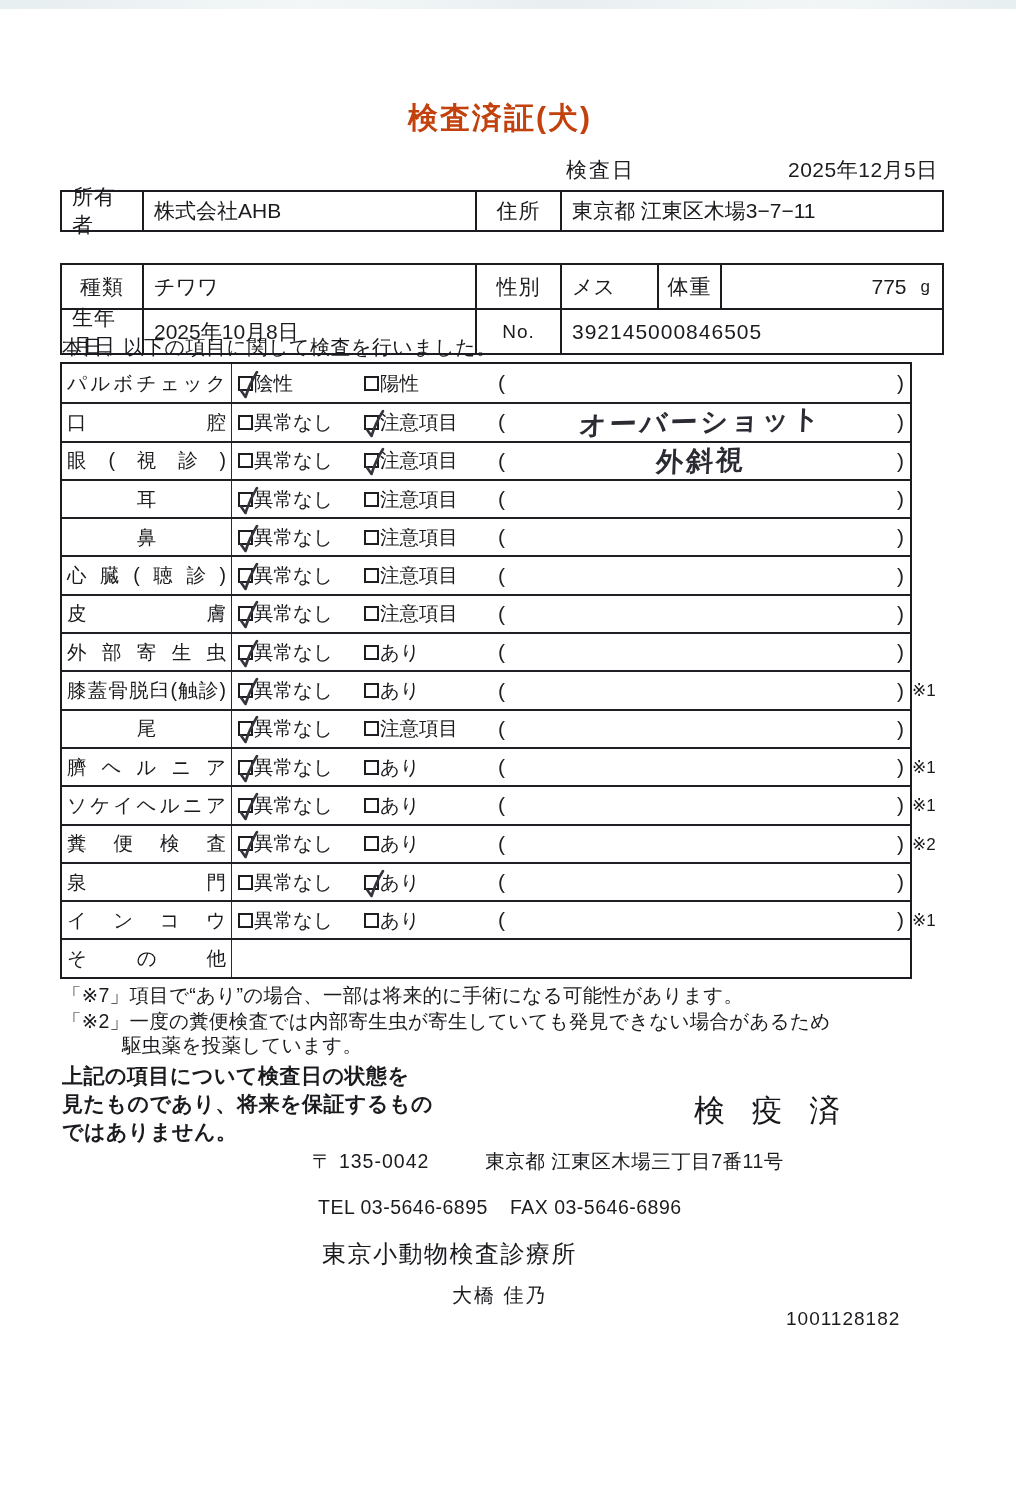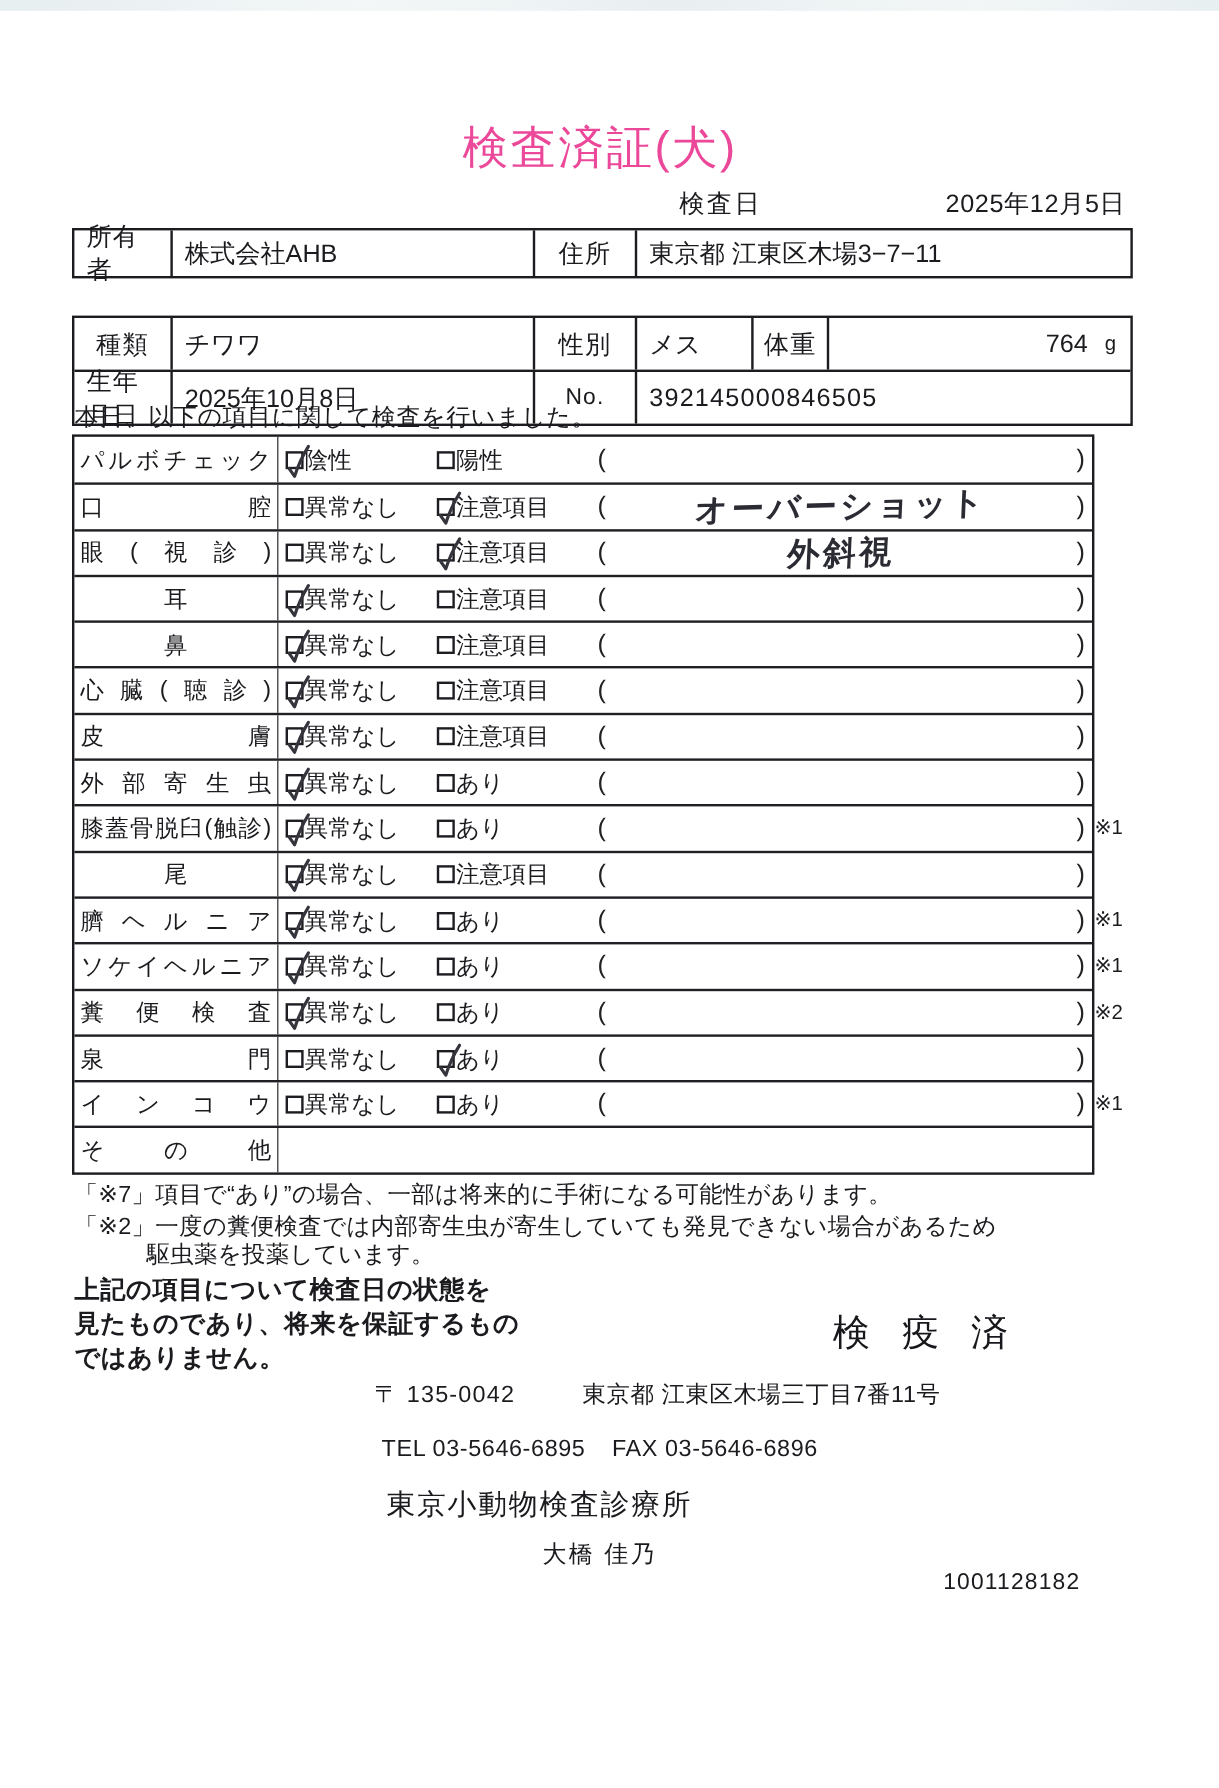"検査済証(犬)" .doc-title { color: #ec4899 -> #c2410c; font-size: 38px -> 30px; font-weight: 400 -> 700 }
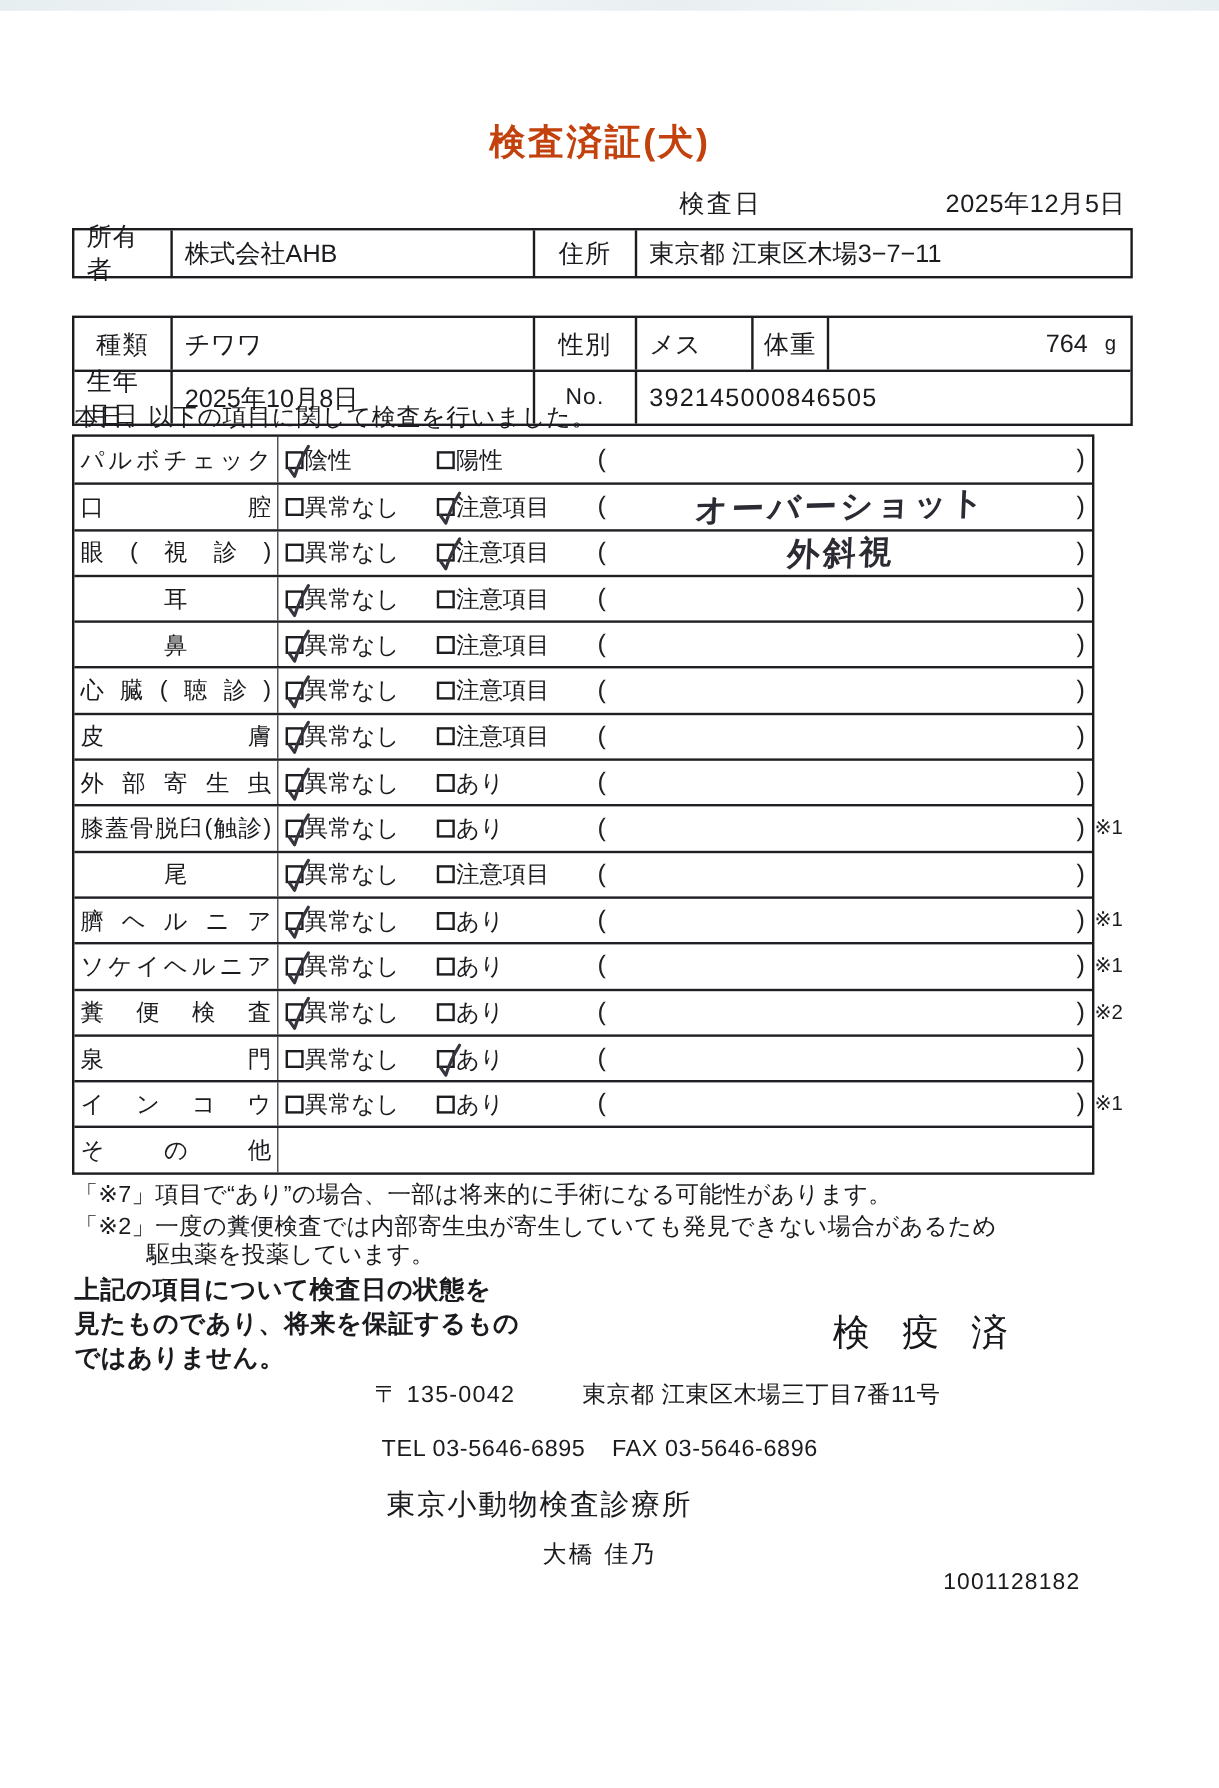"株式会社AHB" .w-owner-val { width: 300px -> 331px }
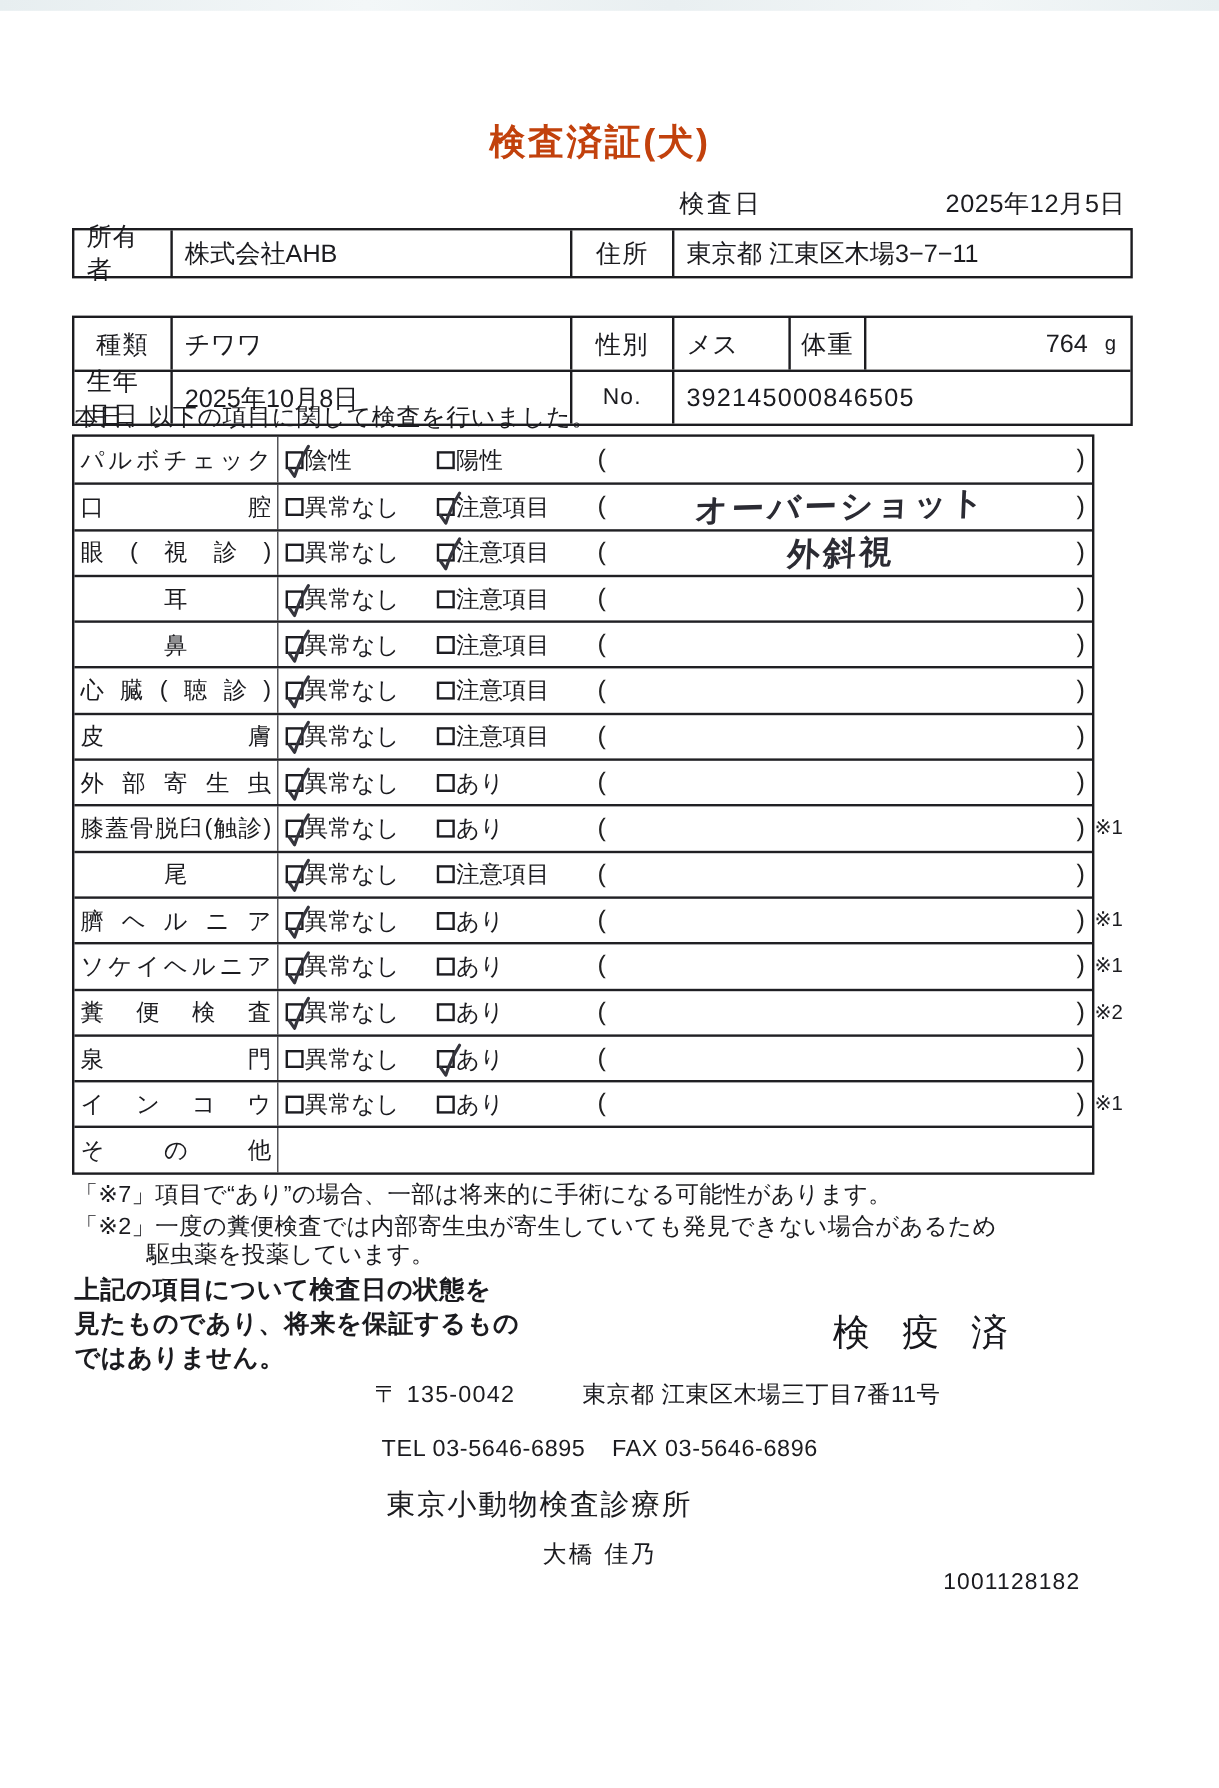"764" span.weight-num { text: 764 -> 775 }
